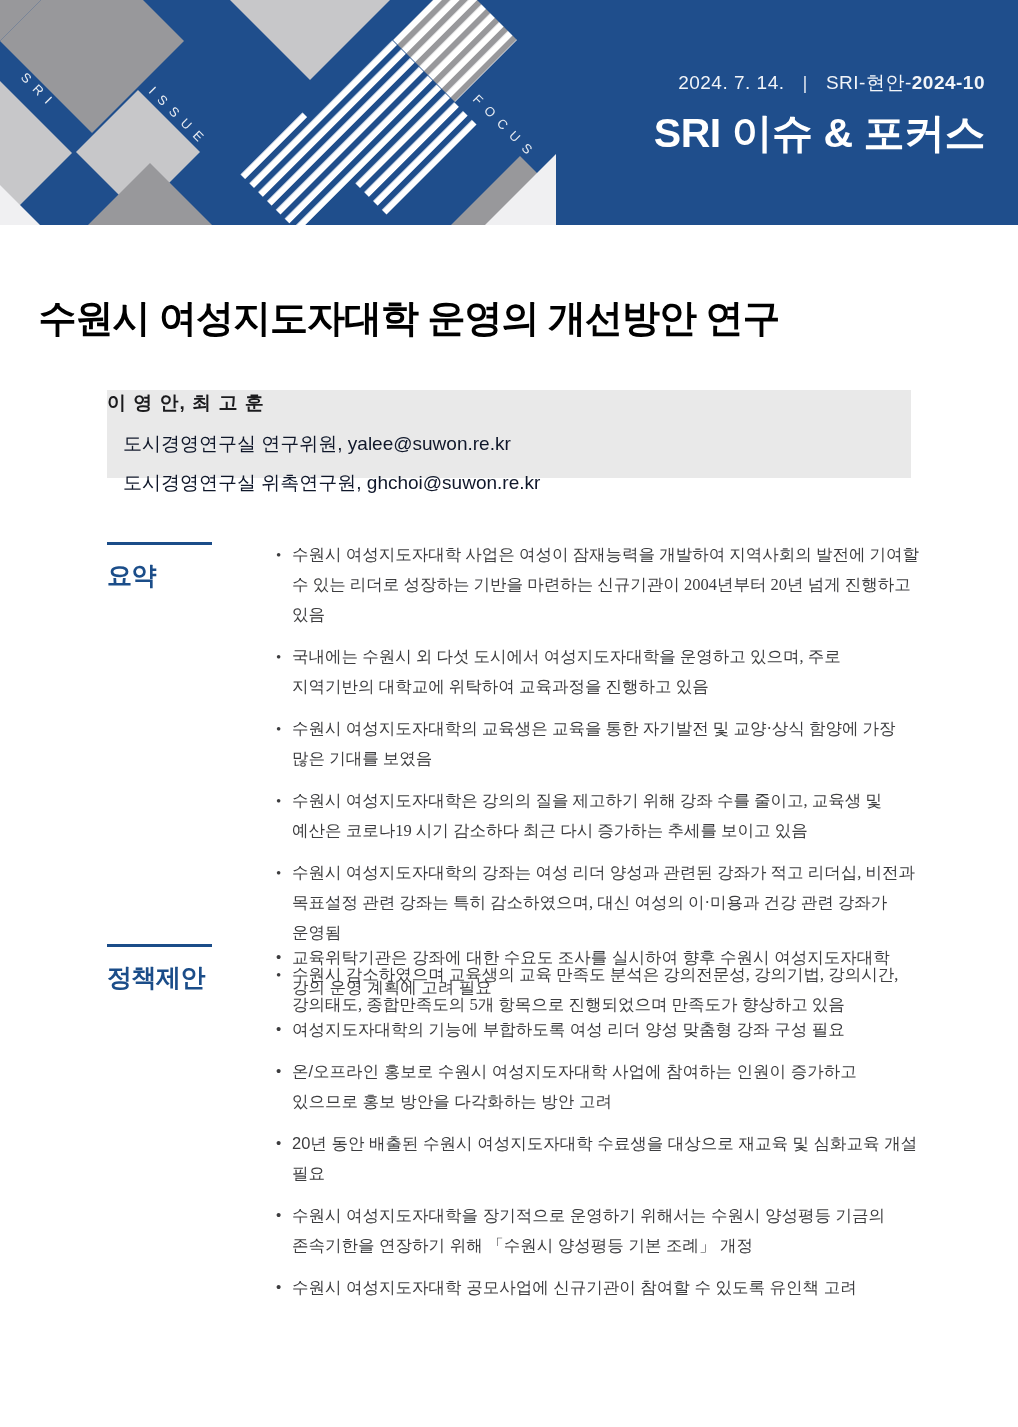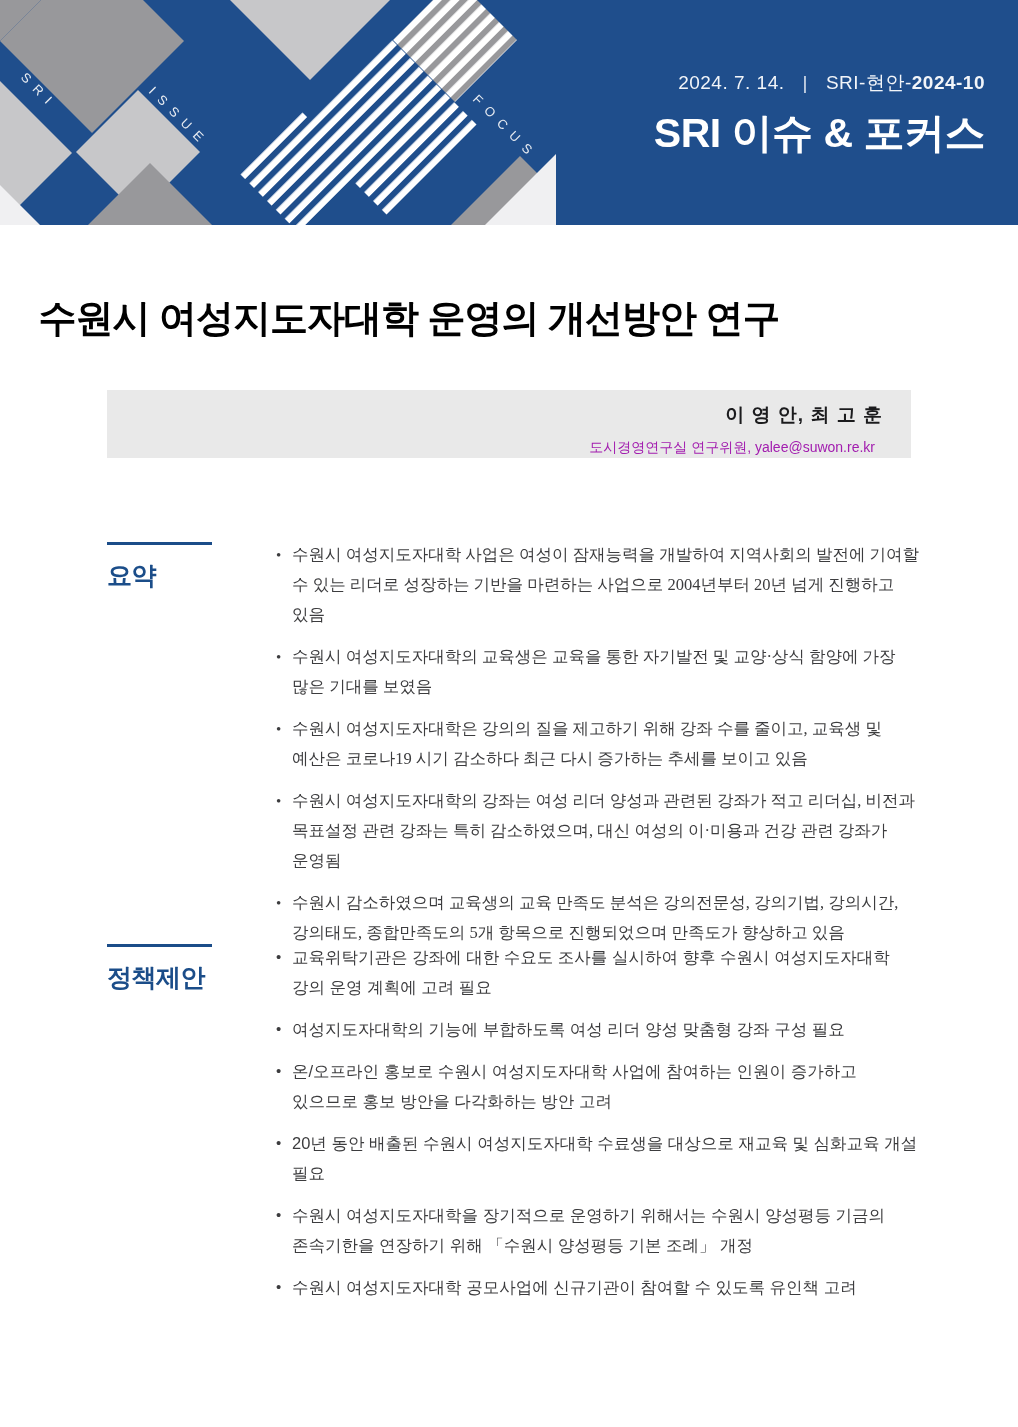"이 영 안, 최 고" .author-box { height: 68px -> 88px; padding: 12px 28px 0 0 -> 0 28px 0 0; text-align: right -> none }
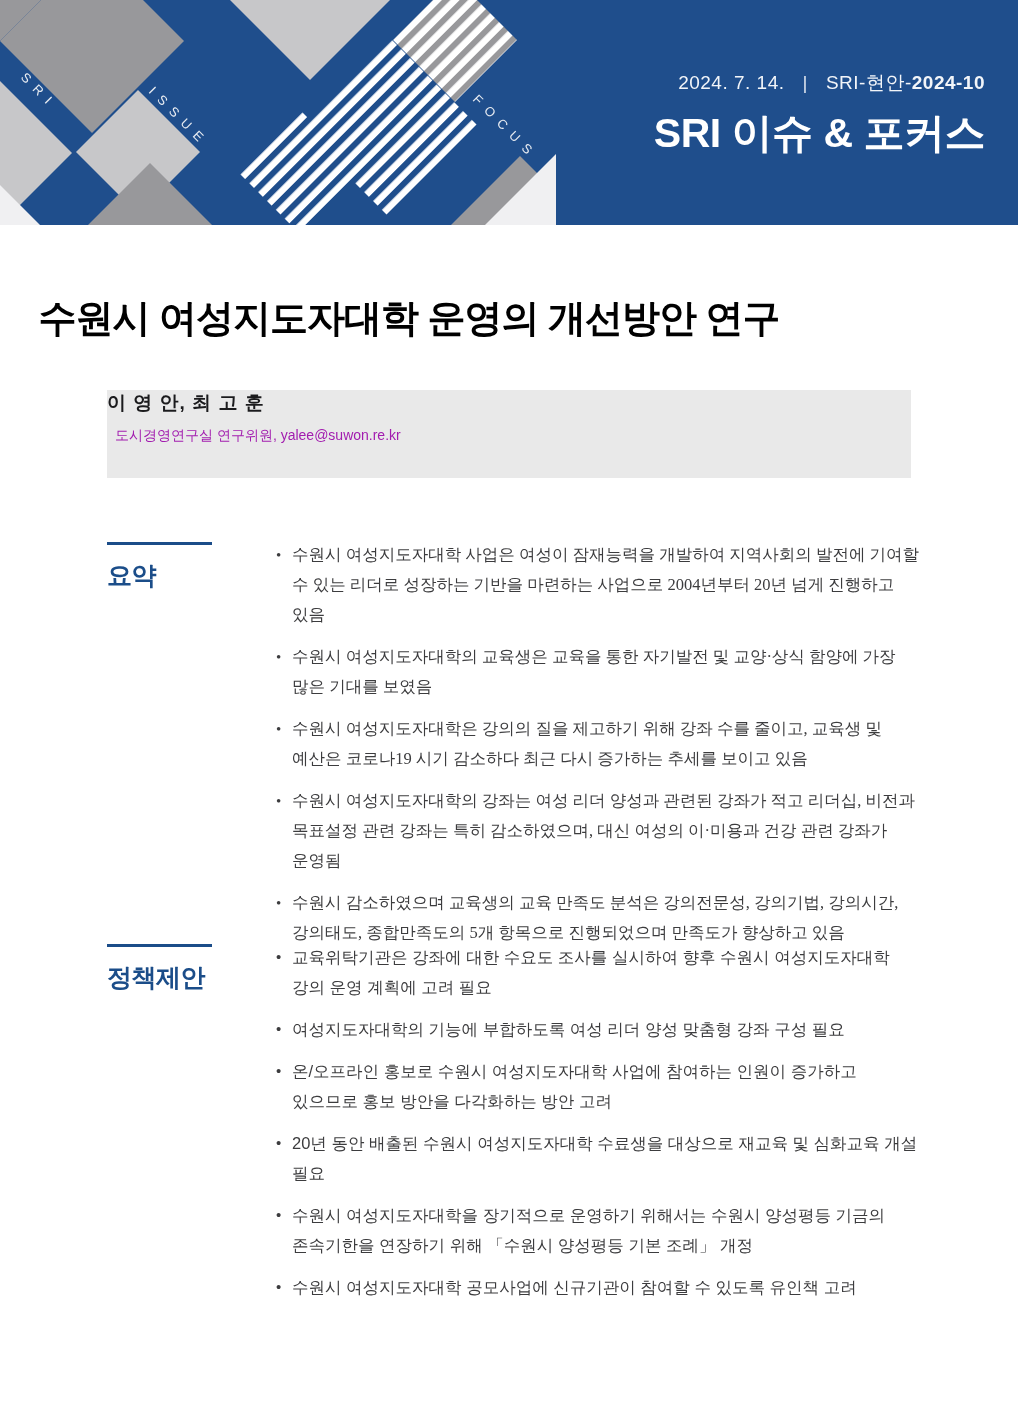"도시경영연구실 연구위원, yalee@suwon.re.kr" .author-affiliation { color: #a21caf -> #0f172a; font-size: 14px -> 19px; margin: 8px -> 16px }
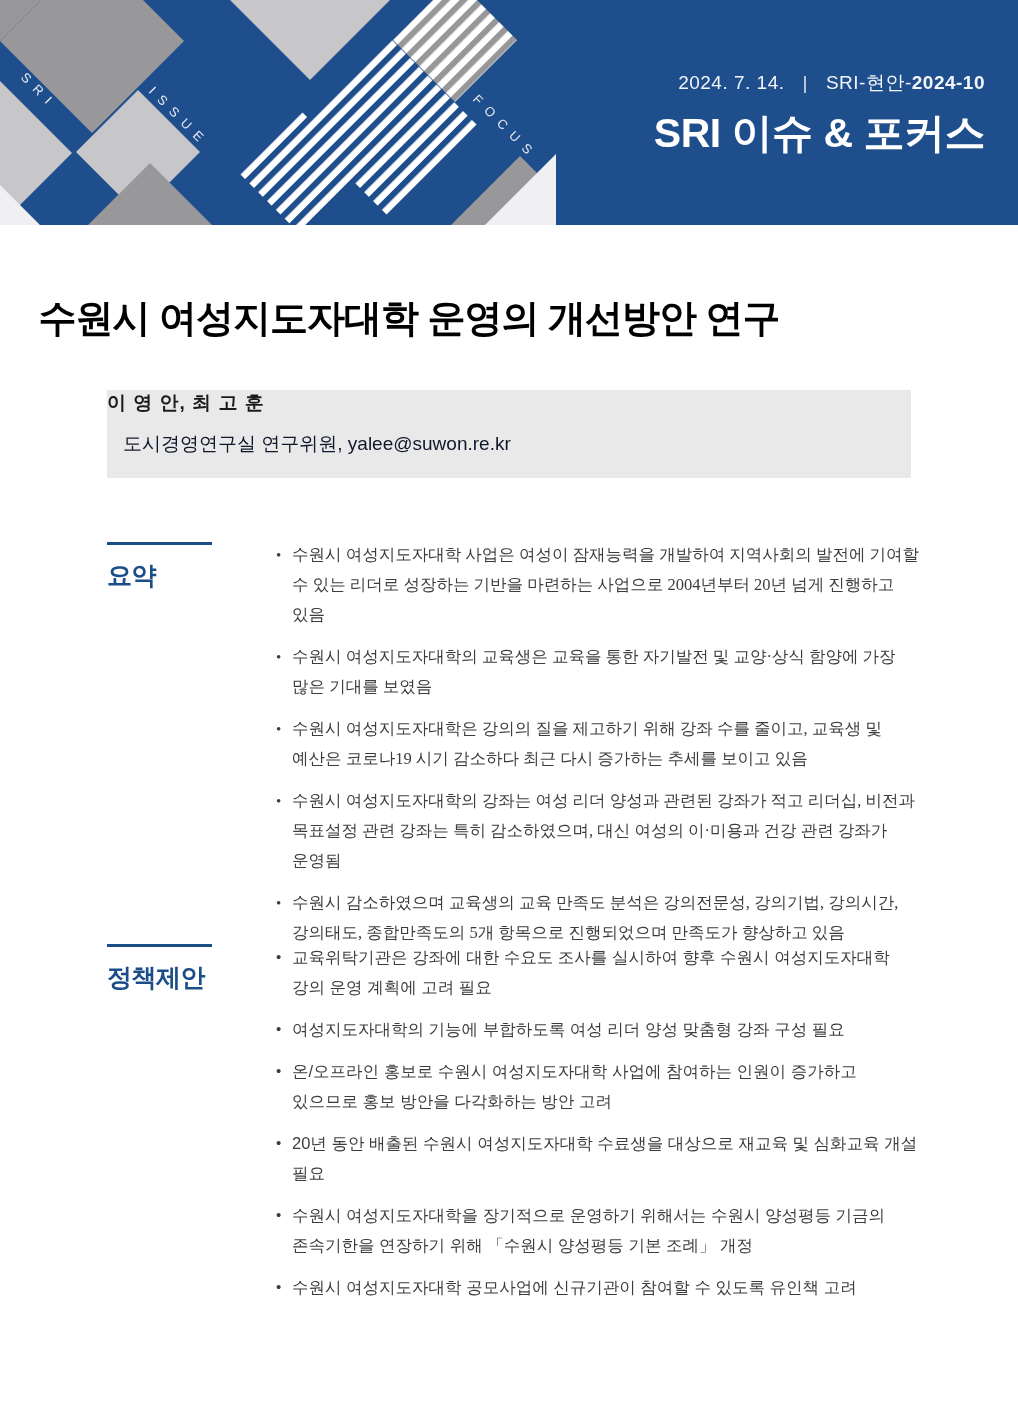"도시경영연구실 위촉연구원, ghchoi@suwon.re.kr" p.author-affiliation { html: none -> <p>도시경영연구실 위촉연구원, ghchoi@suwon.re.kr</p> }
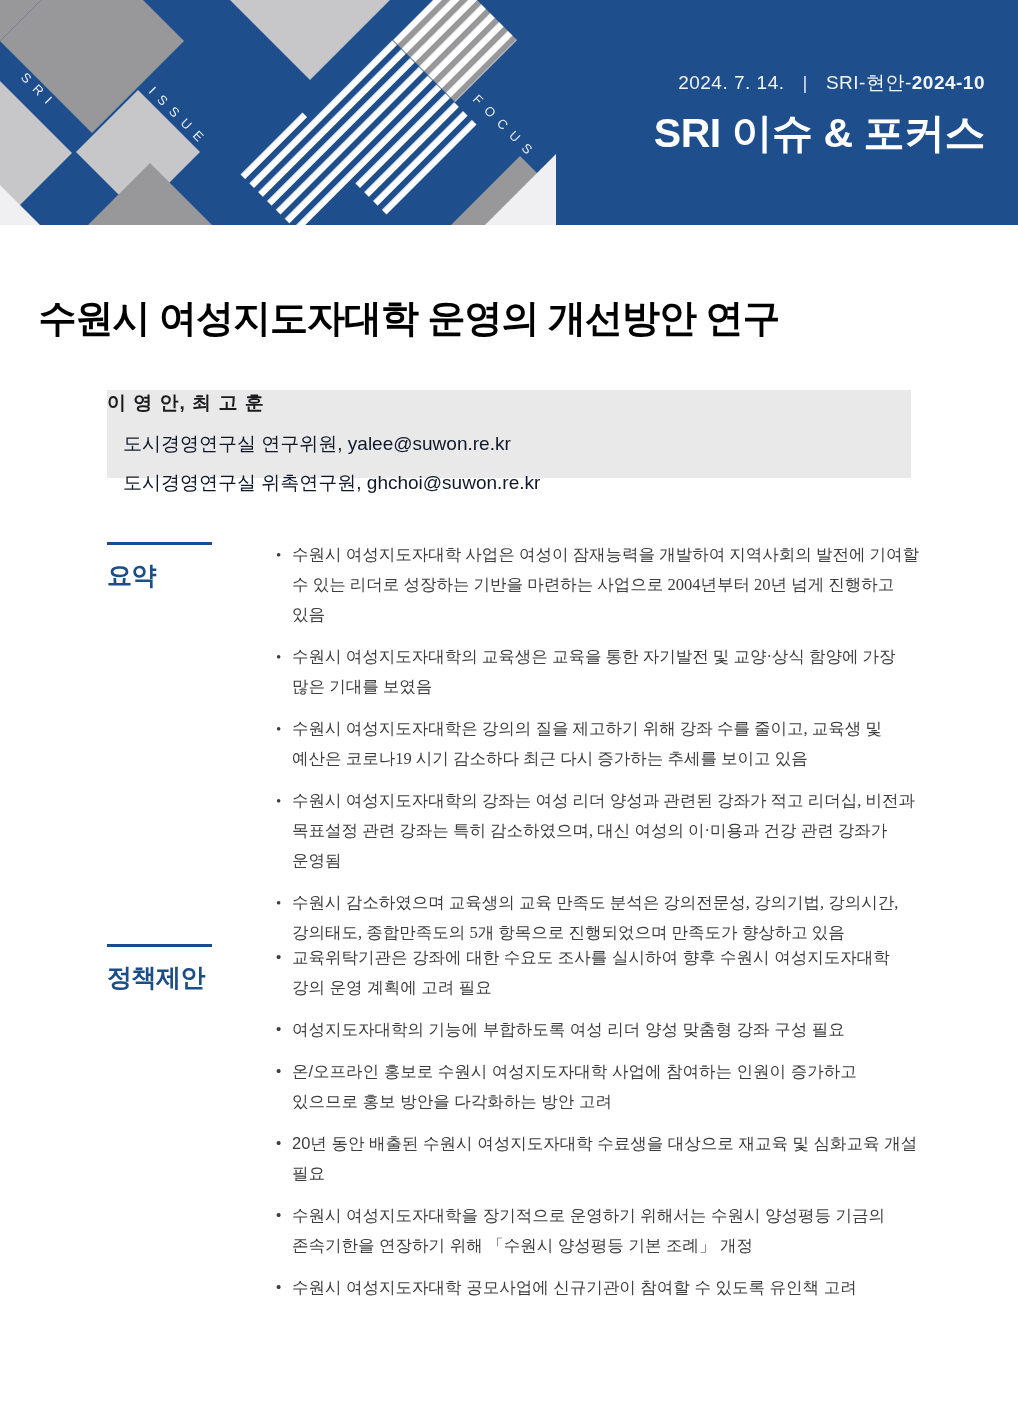"수원시 여성지도자대학 사업은 여성이 잠재능력을" li { text: 사업으로 -> 신규기관이 }
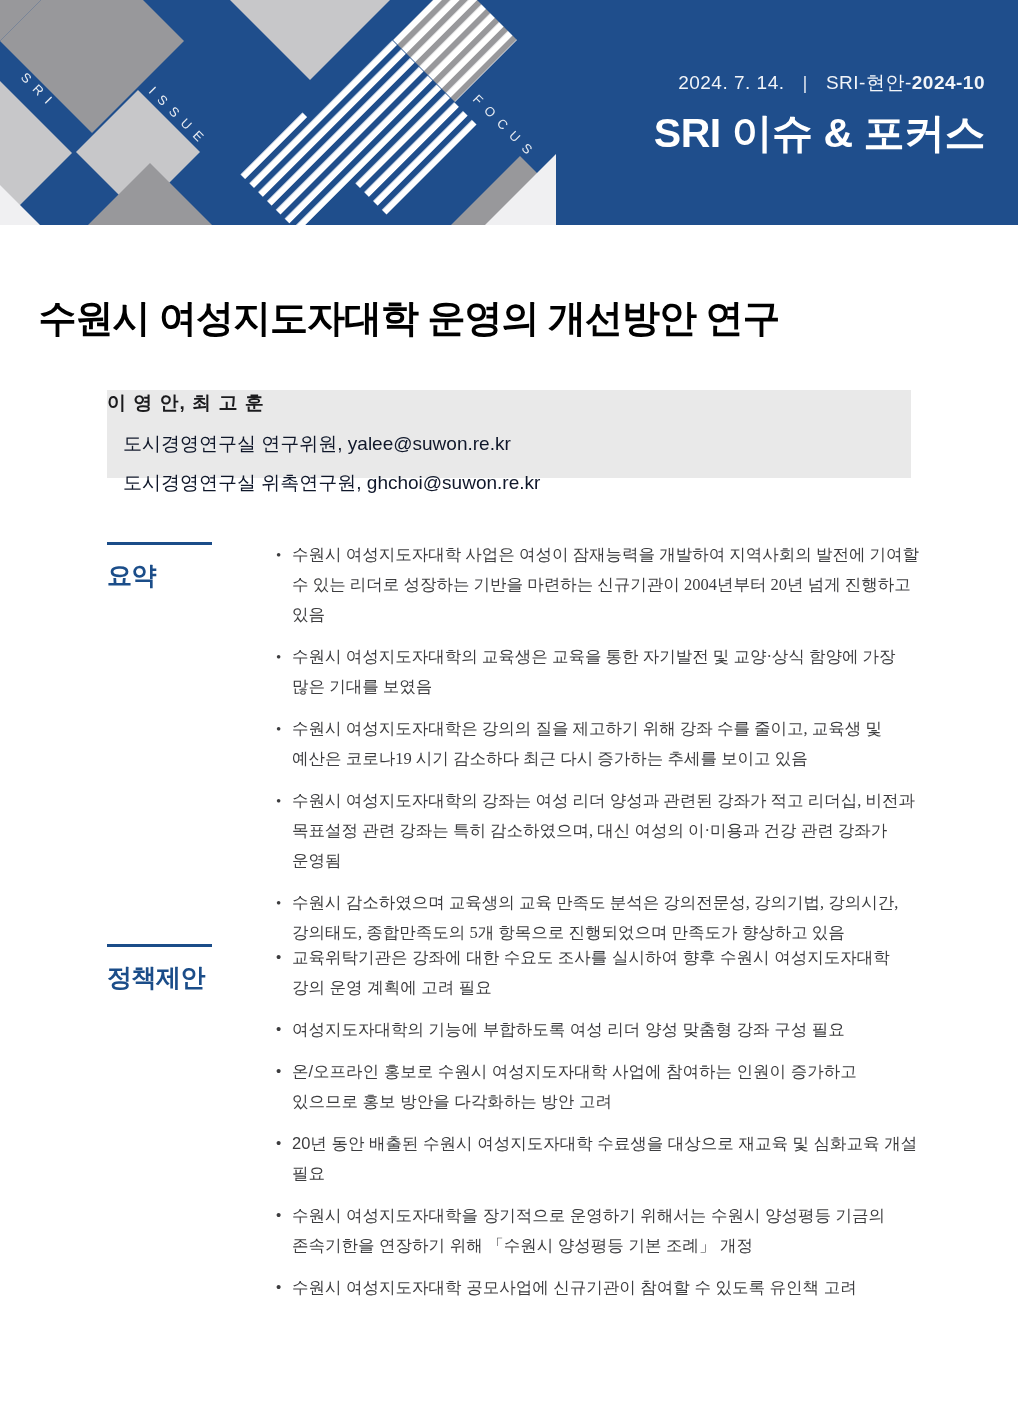"국내에는 수원시 외 다섯 도시에서" li { html: none -> <li>국내에는 수원시 외 다섯 도시에서 여성지도자대학을 운영하고 있으며, 주로 지역기반의 대학교에 위탁하여 교육과정을 진행하고 있음</li> }
